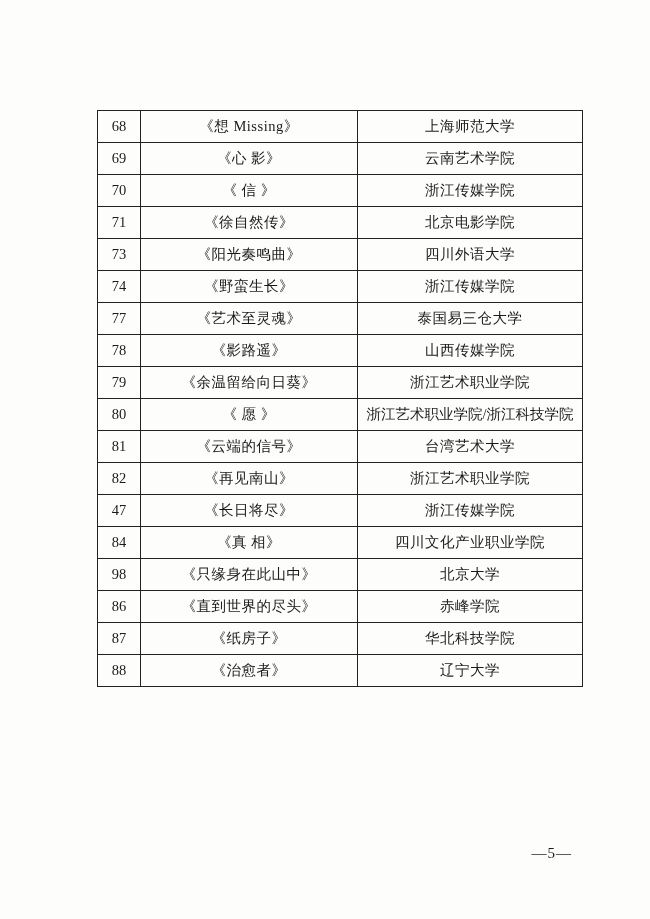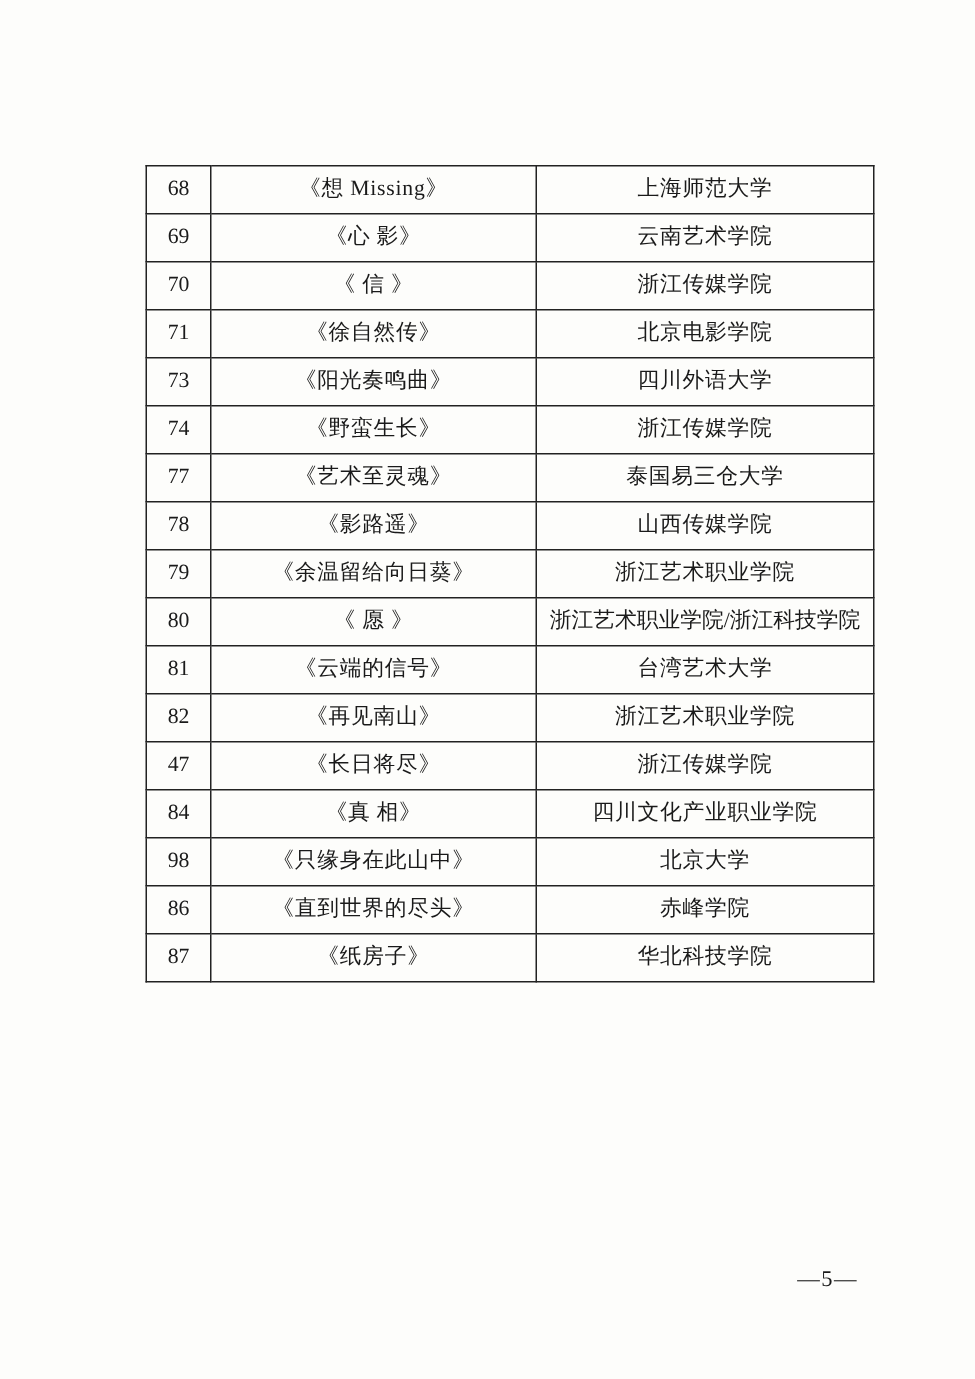"88" tr { html: none -> <tr> <td>88</td> <td>《治愈者》</td> <td>辽宁大学</td> </tr> }
